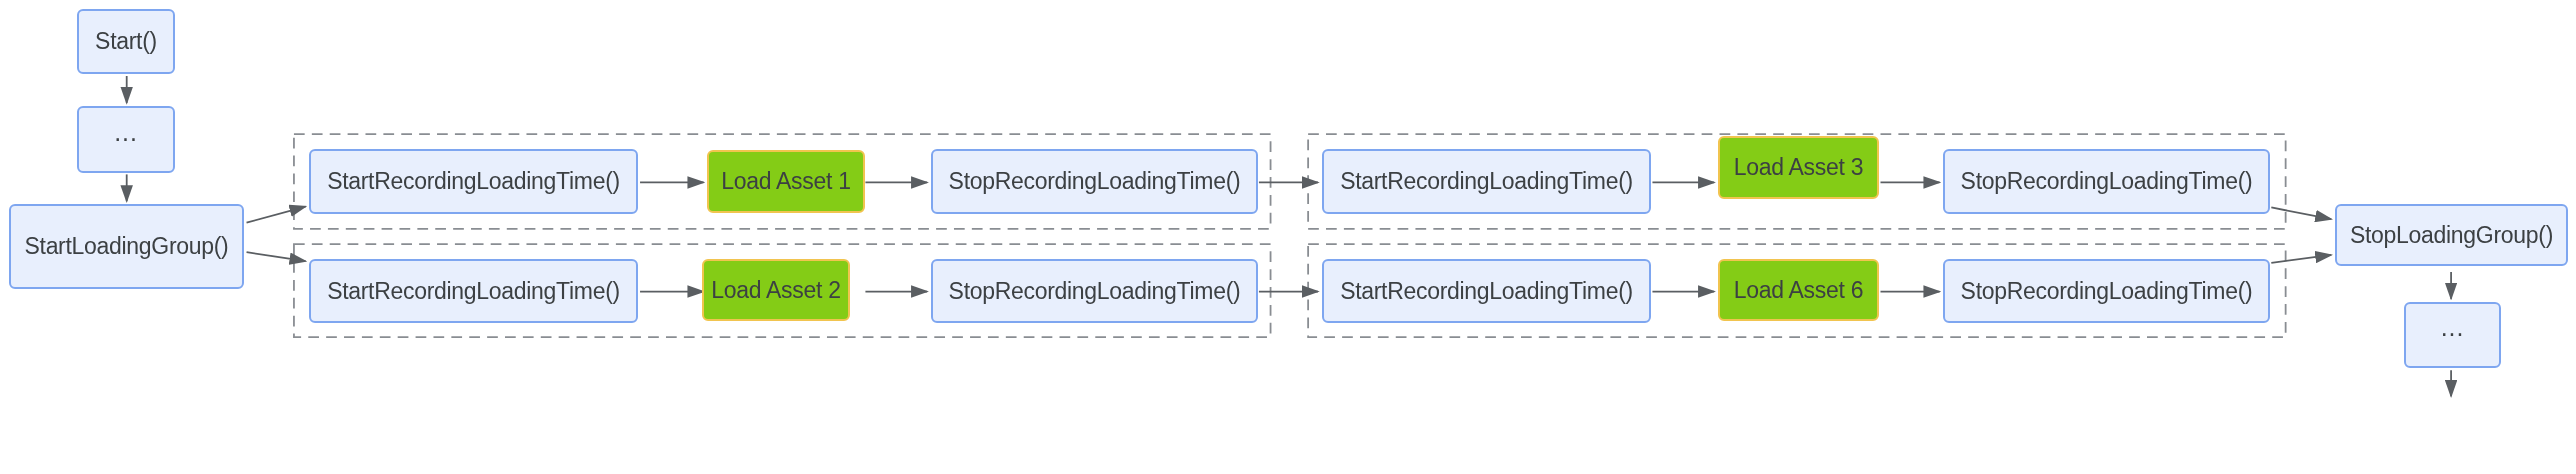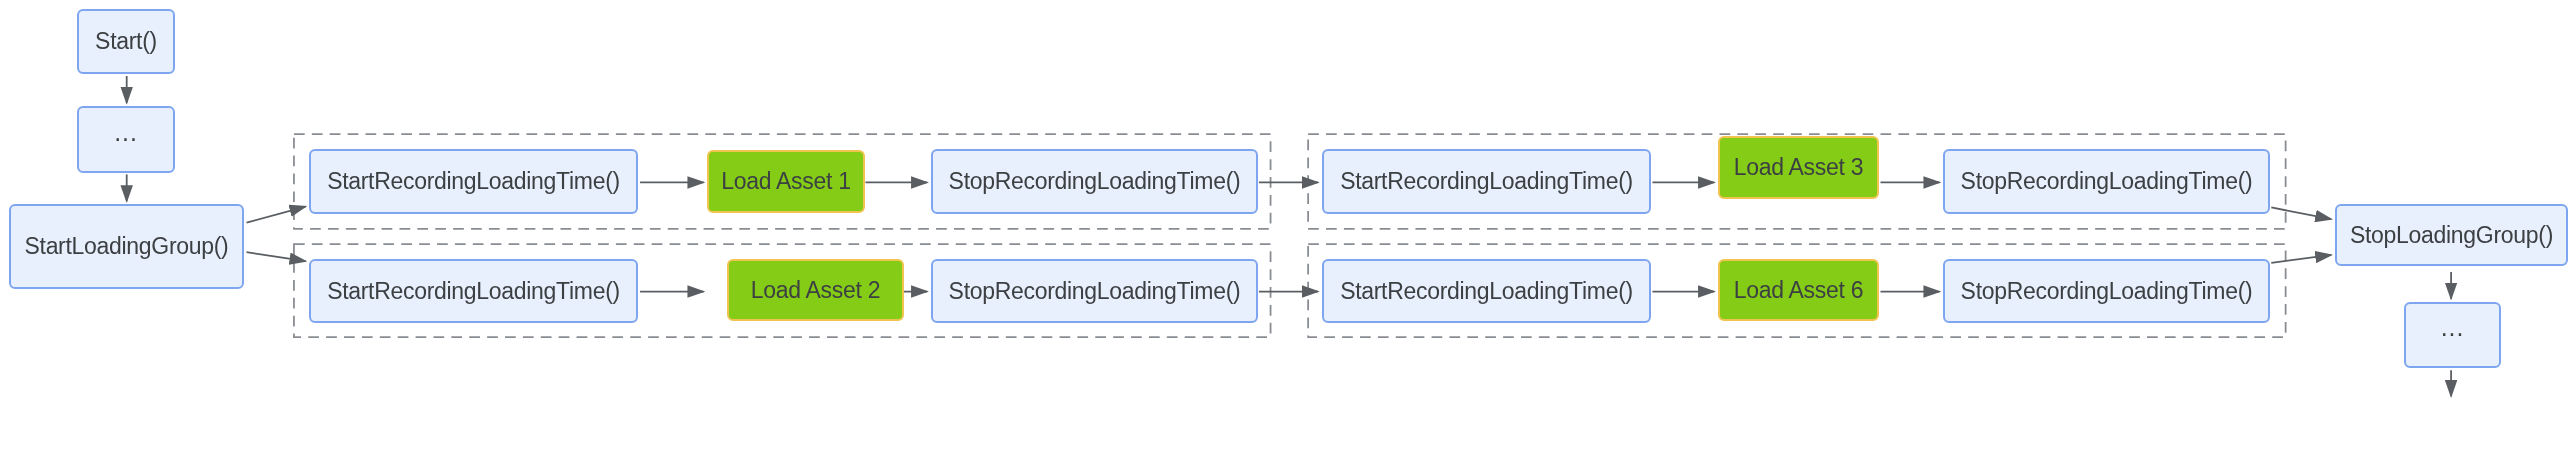"Load Asset 2" div.node { left: 727px -> 702px; width: 177px -> 148px }
